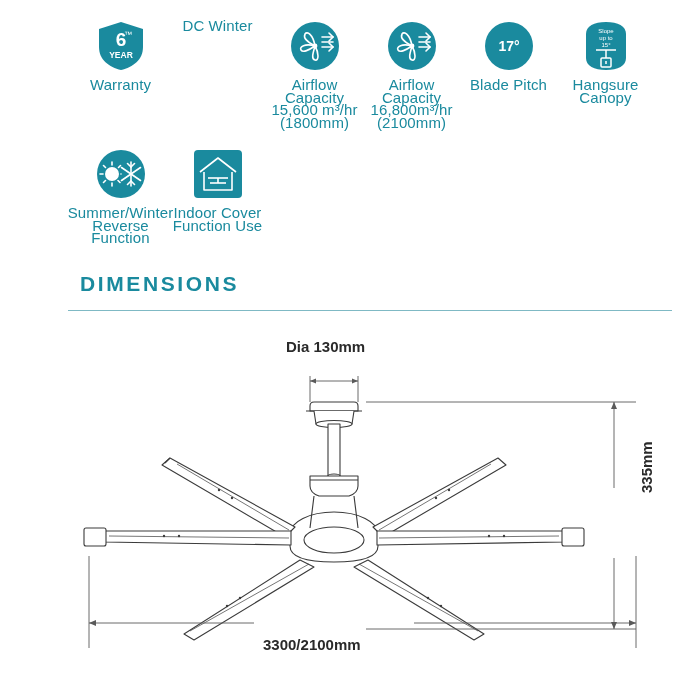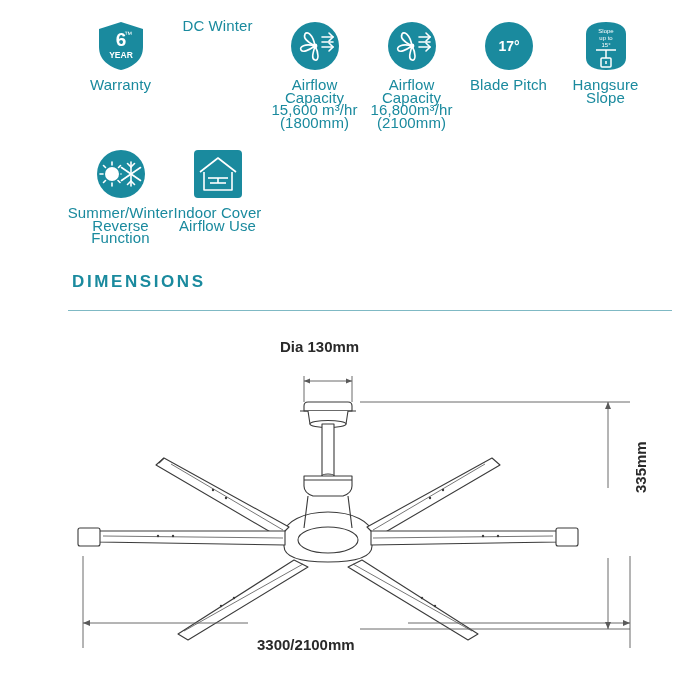"Hangsure" div.cap { text: Slope -> Canopy }
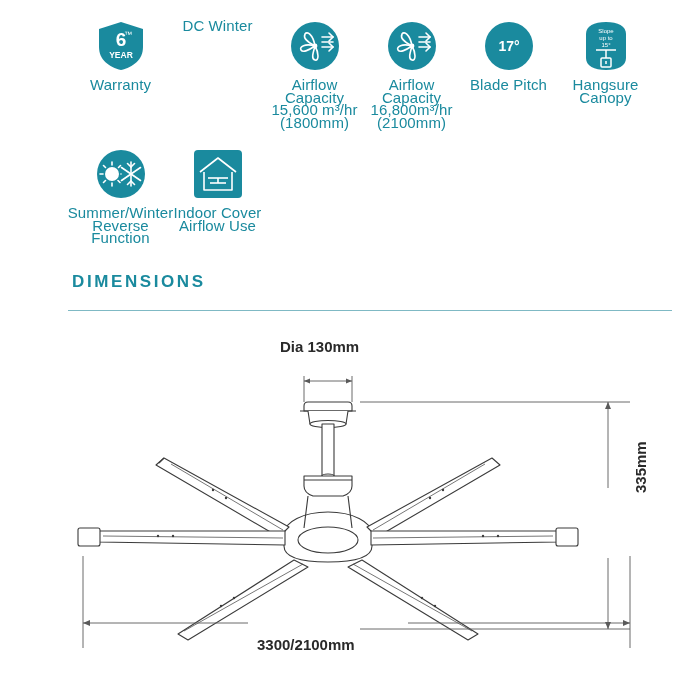"Indoor Cover" div.cap { text: Airflow -> Function }
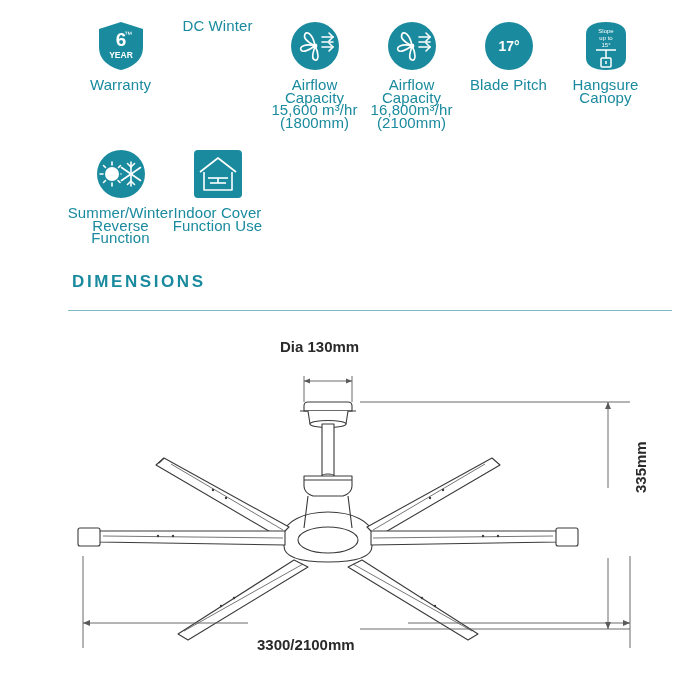"DIMENSIONS" .dim-title { font-size: 17px -> 21px; left: 72px -> 80px }
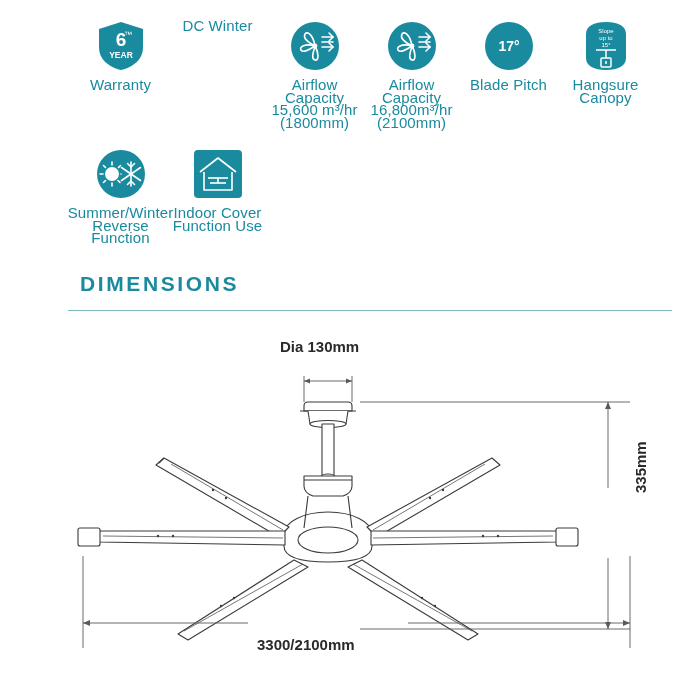"Dia 130mm" .drawing { left: 8px -> 14px }
